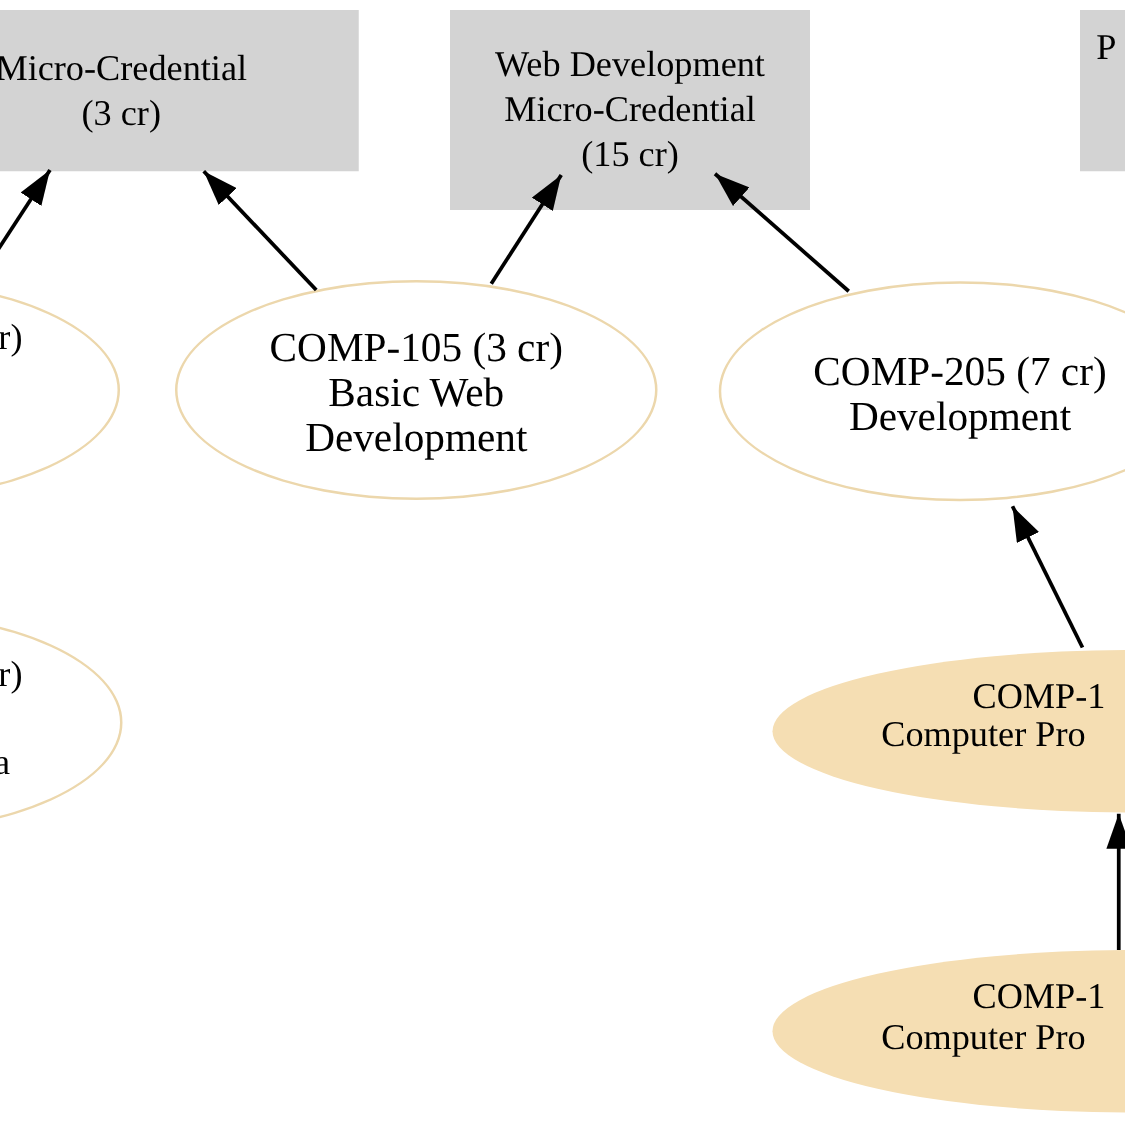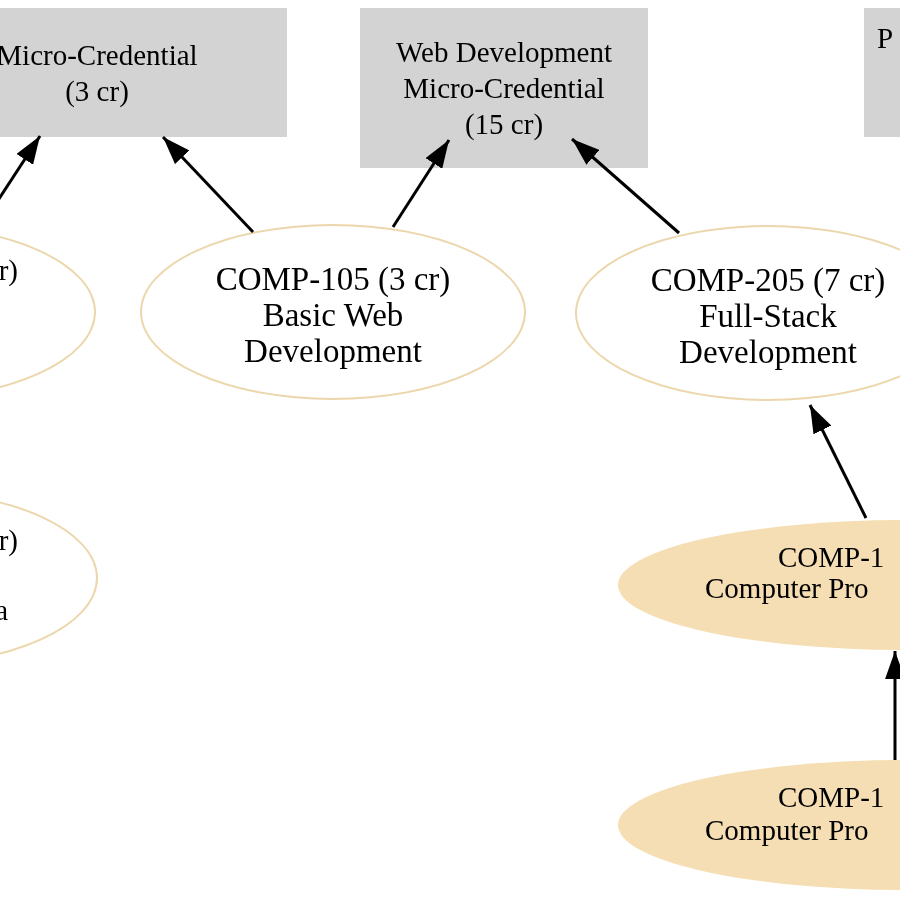"Full-Stack" span { html: <span>Full-Stack</span> -> none }
